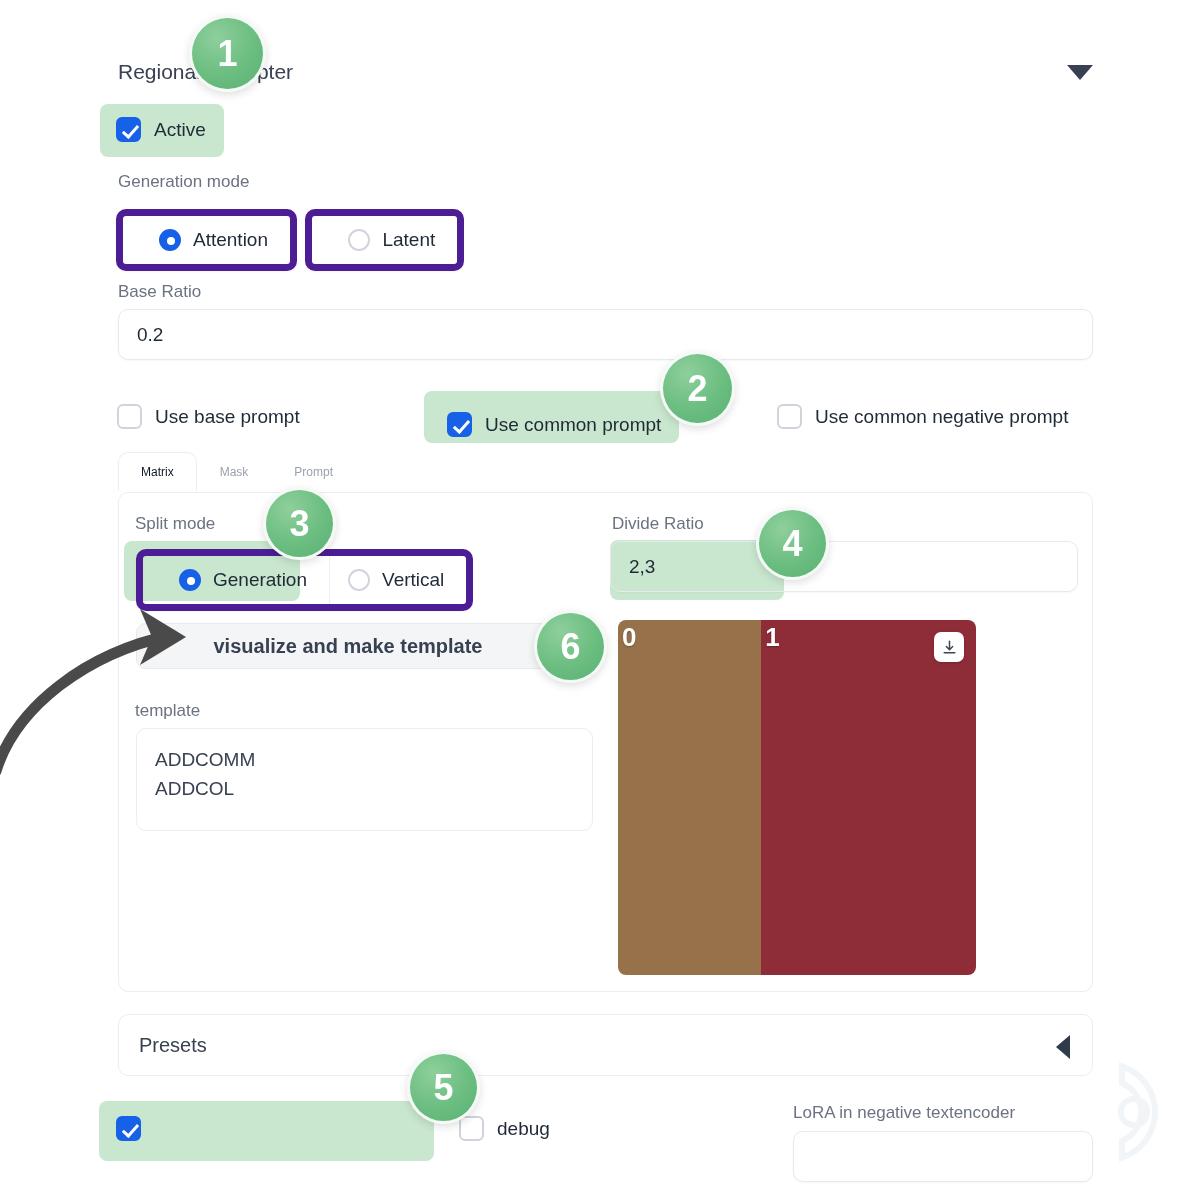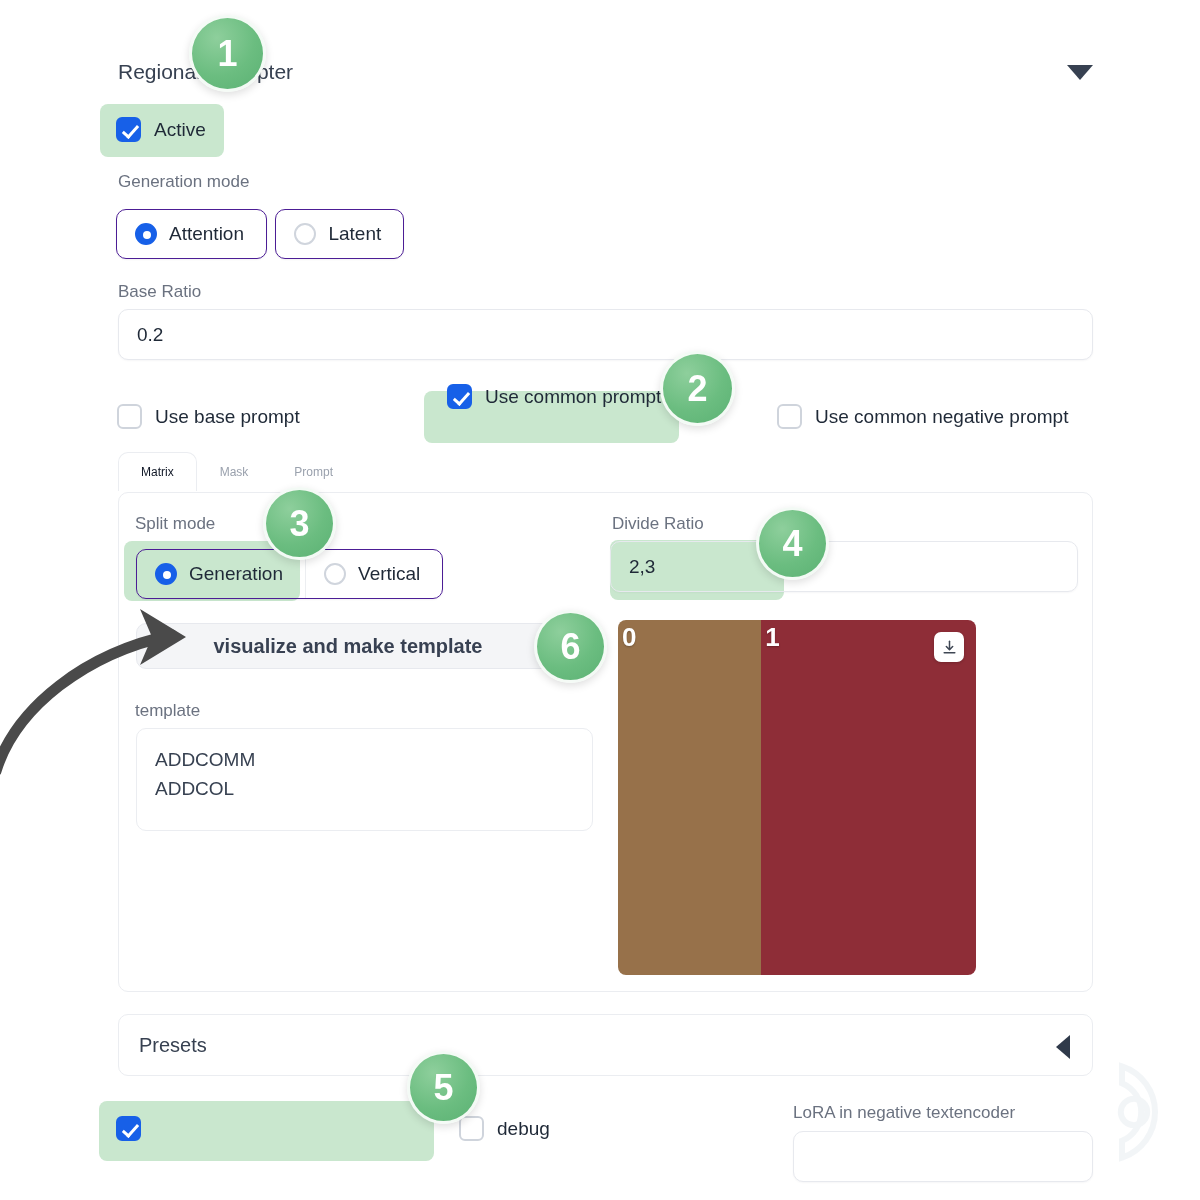"Attention" .radio-group { border: 1px solid #4c1d95 -> 7px solid #4c1d95; padding-left: none -> 18px }
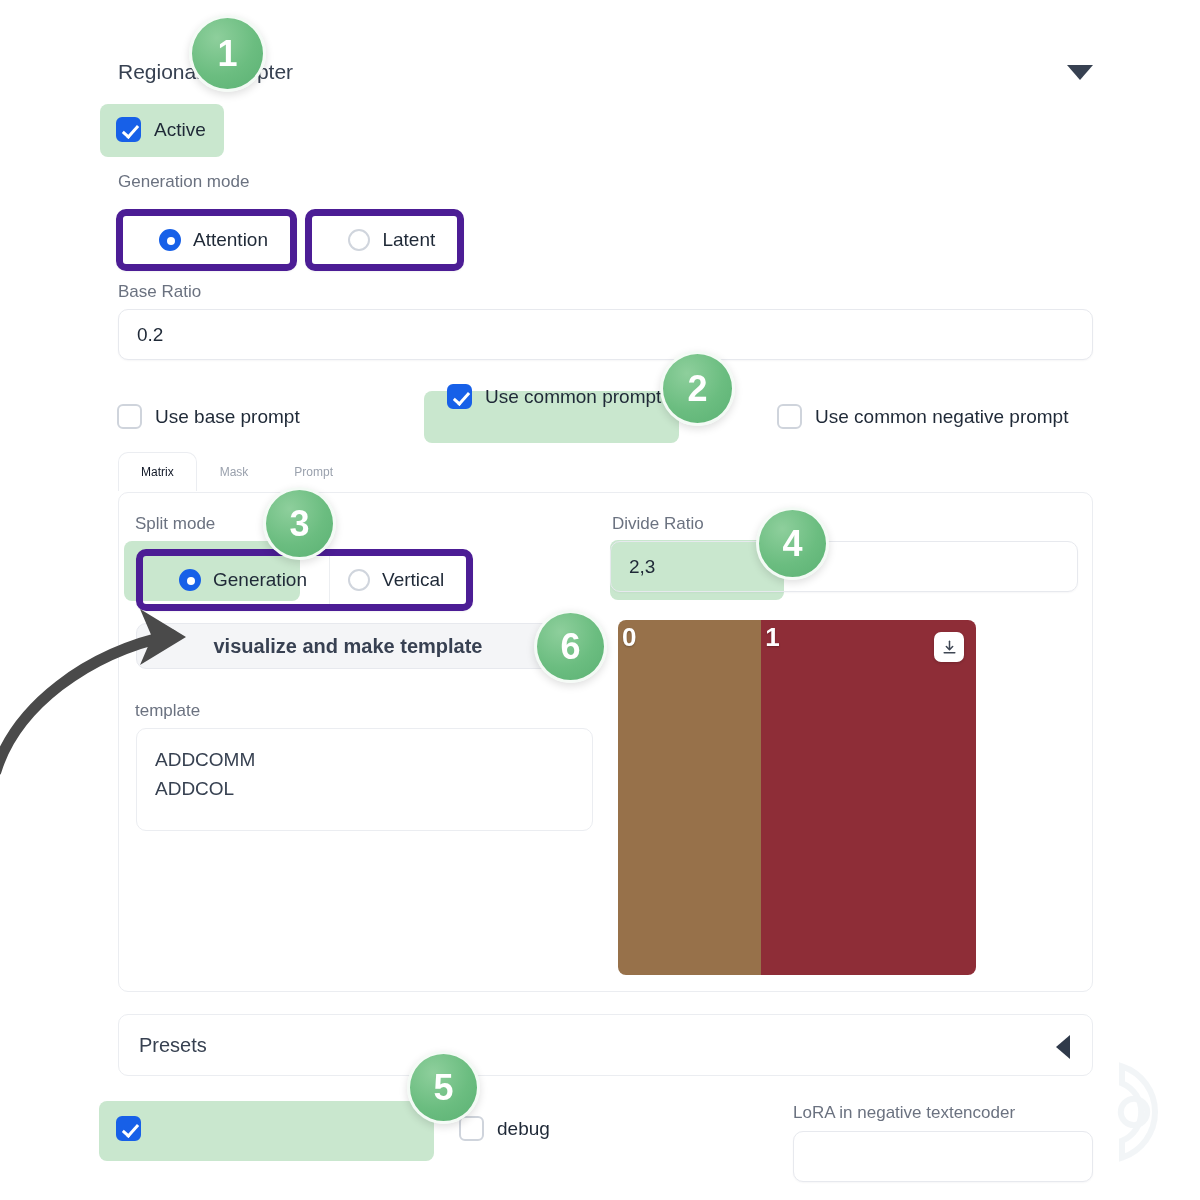"Use common prompt" div.panel { top: 384px -> 412px }
